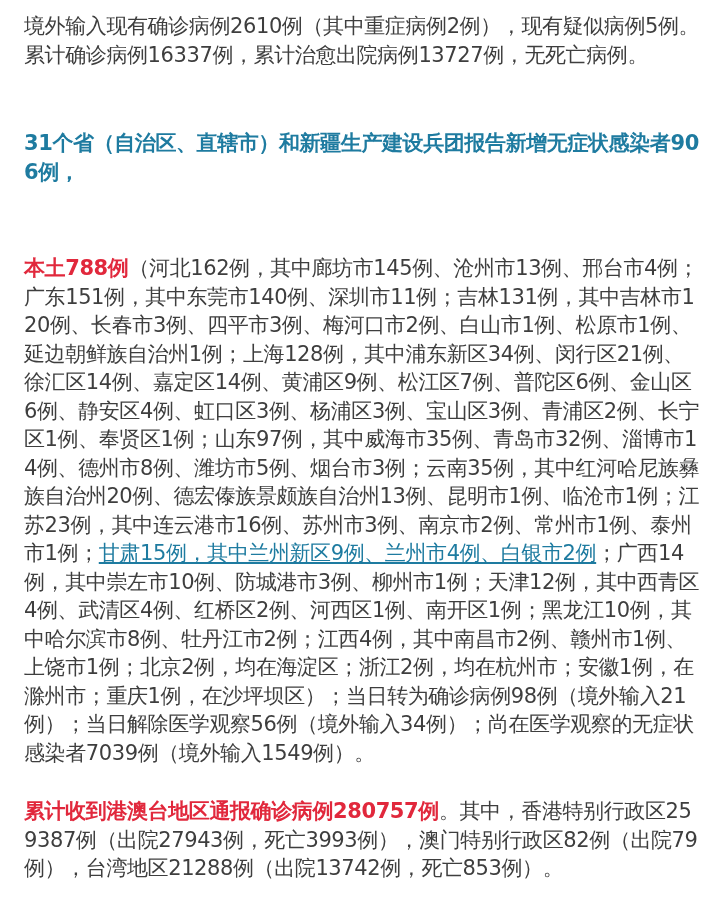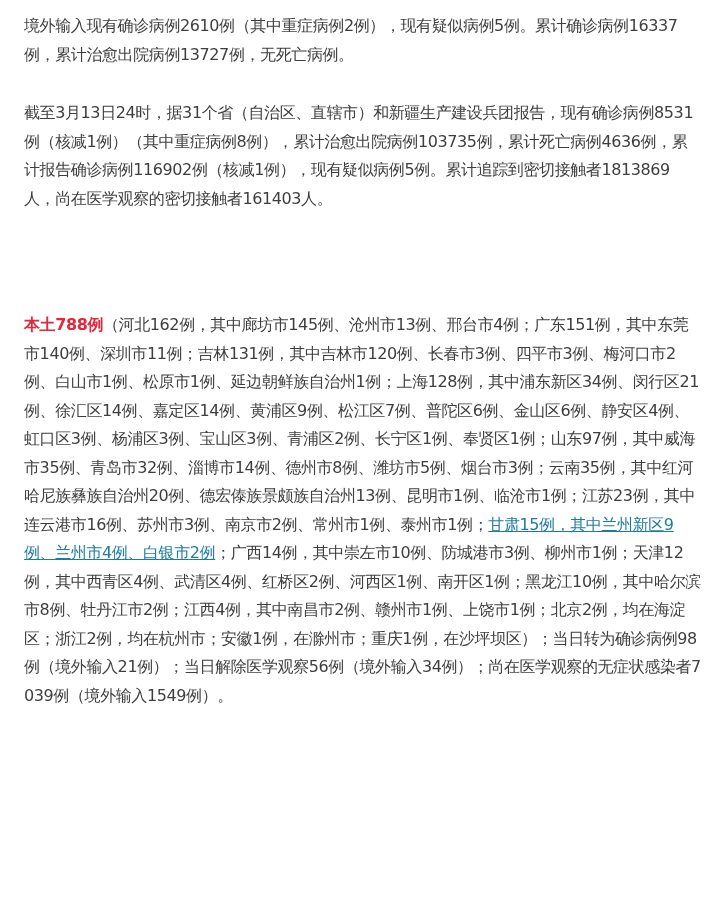"境外输入现有确诊病例2610例（其中重症病例2例），现有疑似病例5例。累计确诊病" .para { font-size: 16px -> 21px }
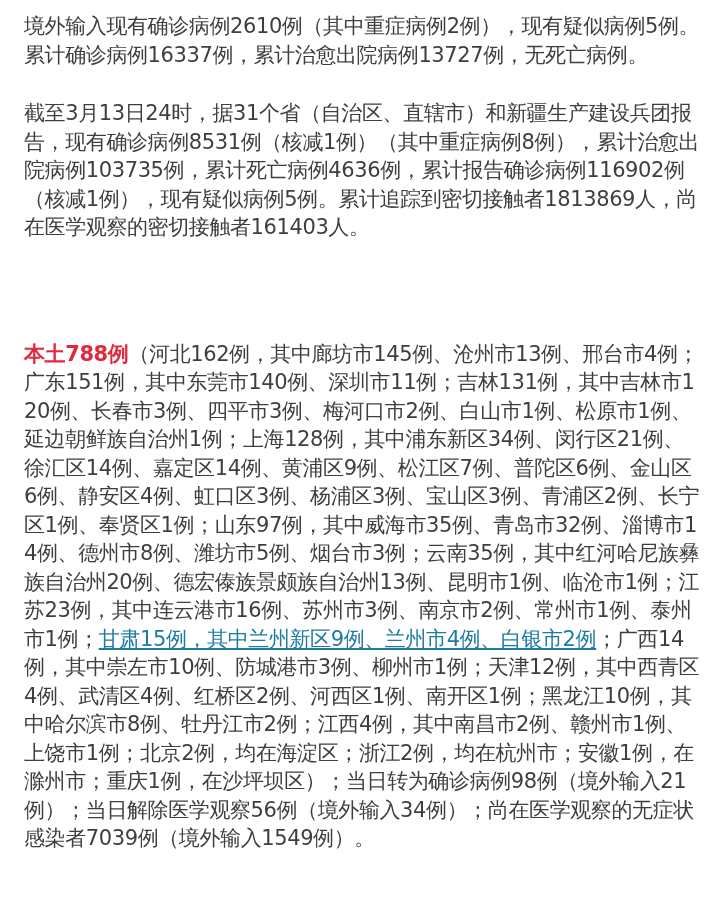"截至3月13日24时，据31个省（自治区、直辖市）和新疆生产建设兵团报告，现有确" p.para { html: <p>截至3月13日24时，据31个省（自治区、直辖市）和新疆生产建设兵团报告，现有确诊病例8531例（核减1例）（其中重症病例8例），累计治愈出院病例103735例，累计死亡病例4636例，累计报告确诊病例116902例（核减1例），现有疑似病例5例。累计追踪到密切接触者1813869人，尚在医学观察的密切接触者161403人。</p> -> none }
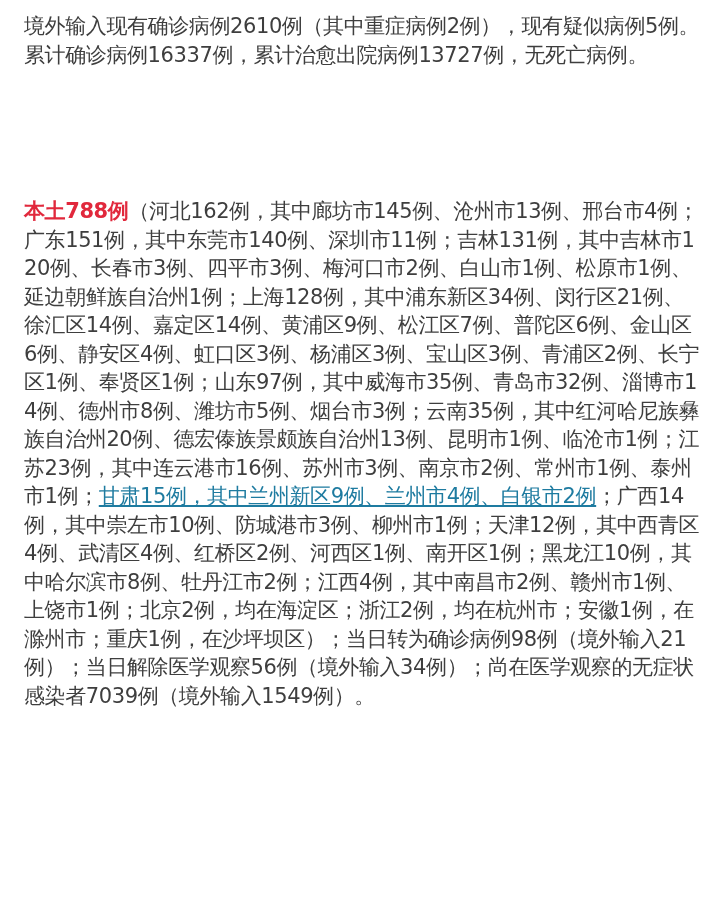"31个省（自治区、直辖市）和新疆生产建设兵团报告新增无症状感染者906例，" p.para { html: none -> <p>31个省（自治区、直辖市）和新疆生产建设兵团报告新增无症状感染者906例，</p> }
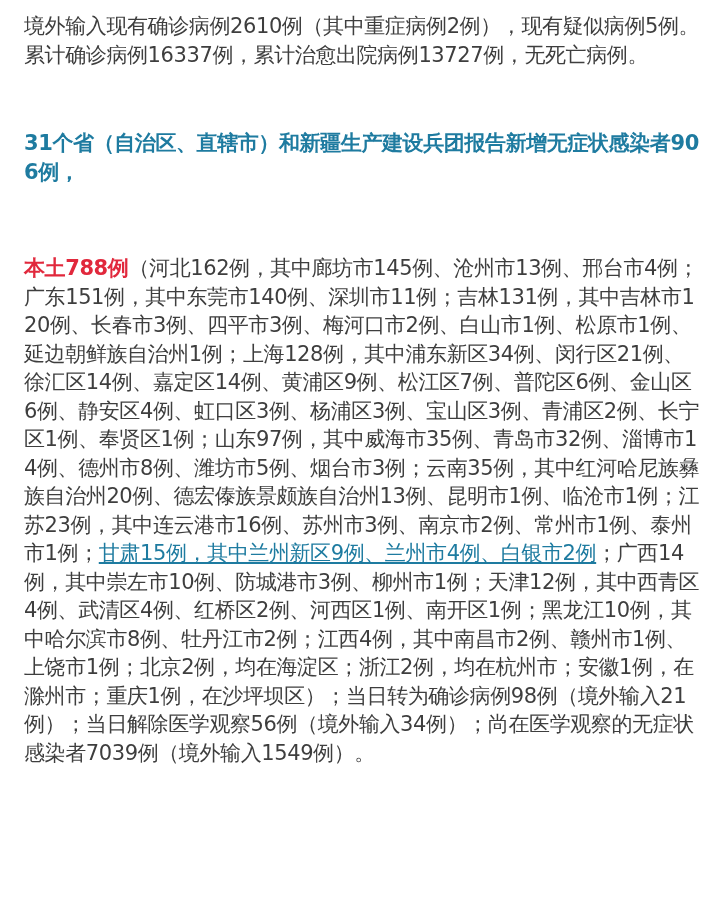"累计收到港澳台地区通报确诊病例280757例。其中，香港特别行政区259387例" p.para { html: none -> <p><span>累计收到港澳台地区通报确诊病例280757例</span><span>。其中，香港特别行政区259387例（出院27943例，死亡3993例），澳门特别行政区82例（出院79例），台湾地区21288例（出院13742例，死亡853例）。</span></p> }
